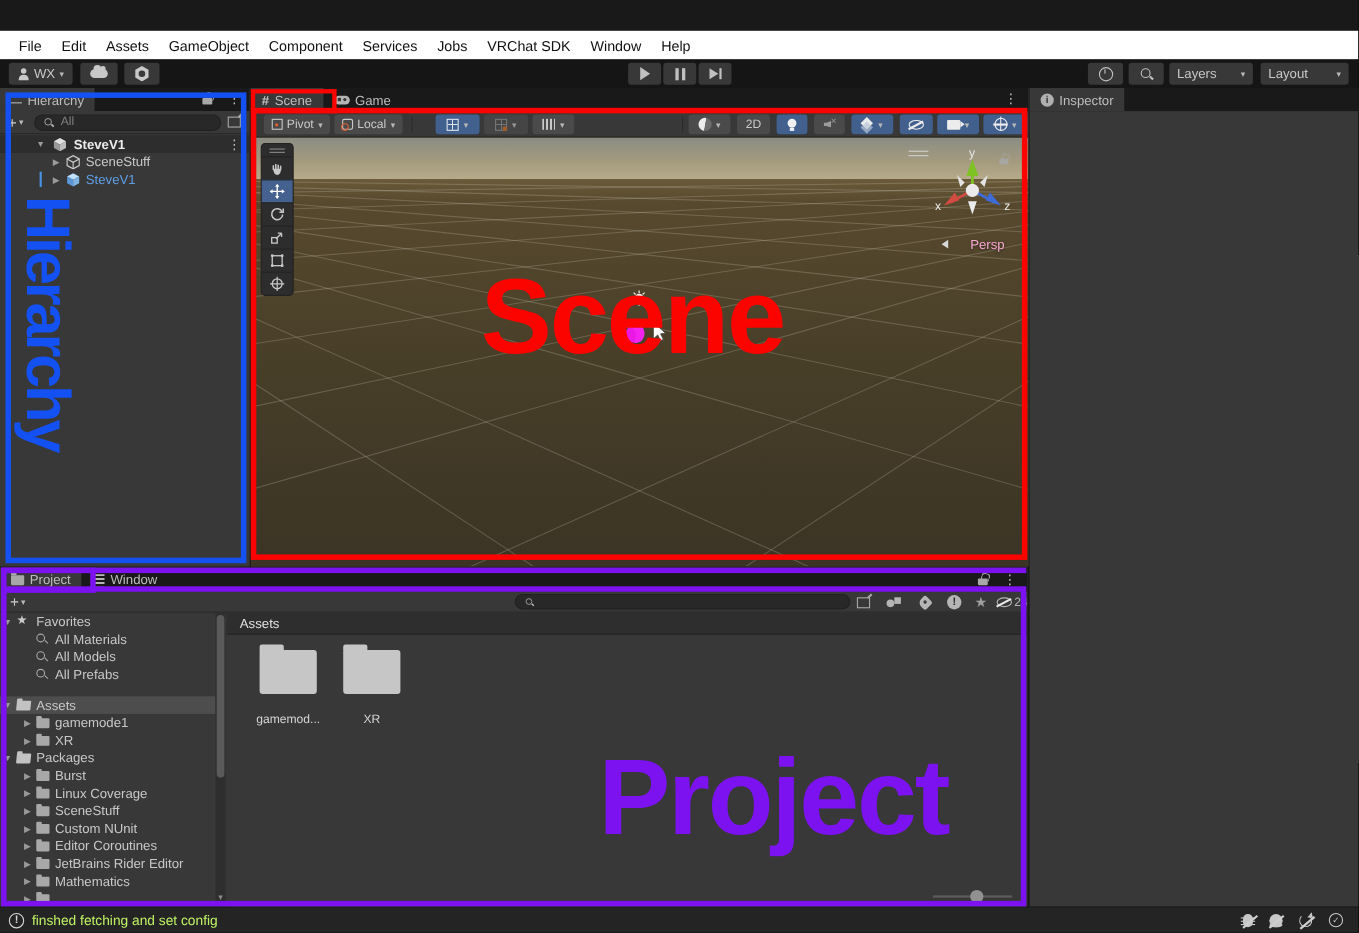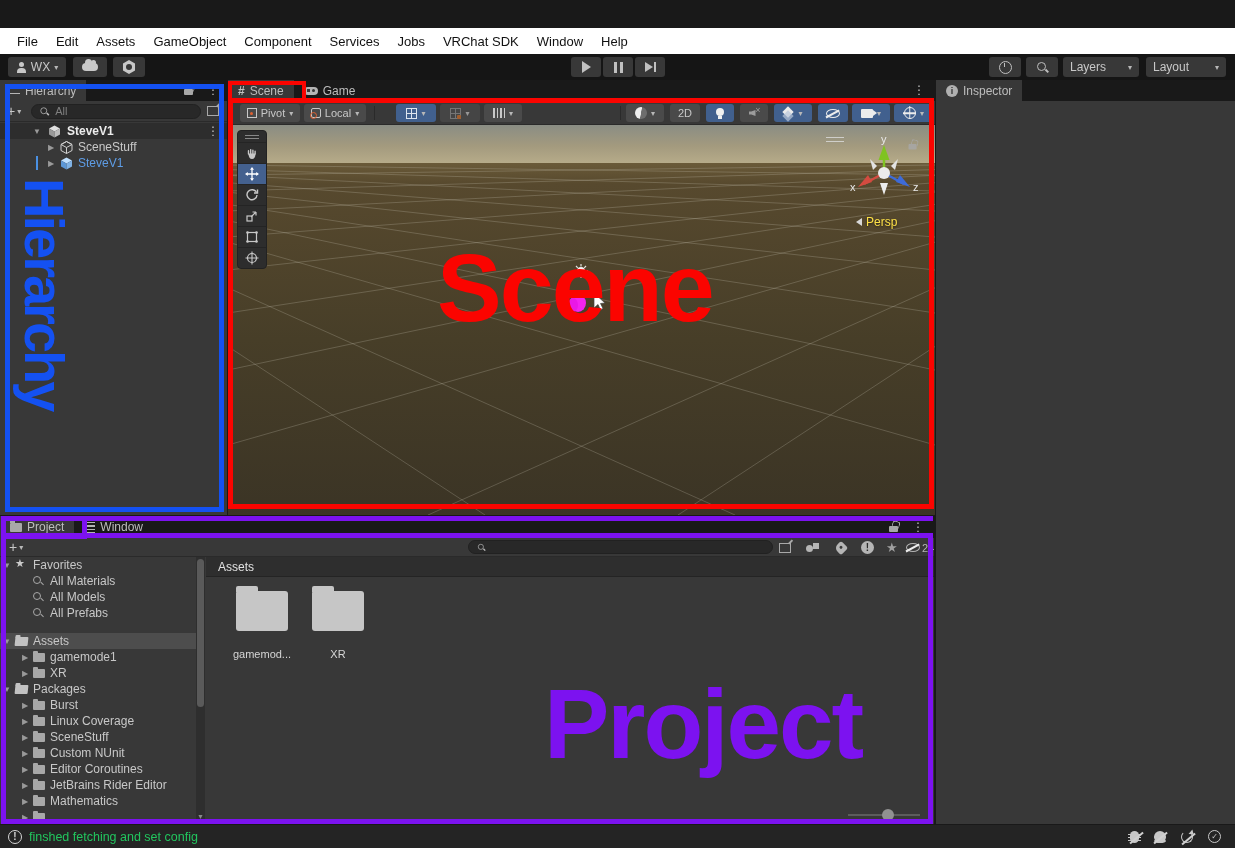"Persp" .persp-label { color: #fde047 -> #f9a8d4; gap: 4px -> 20px }
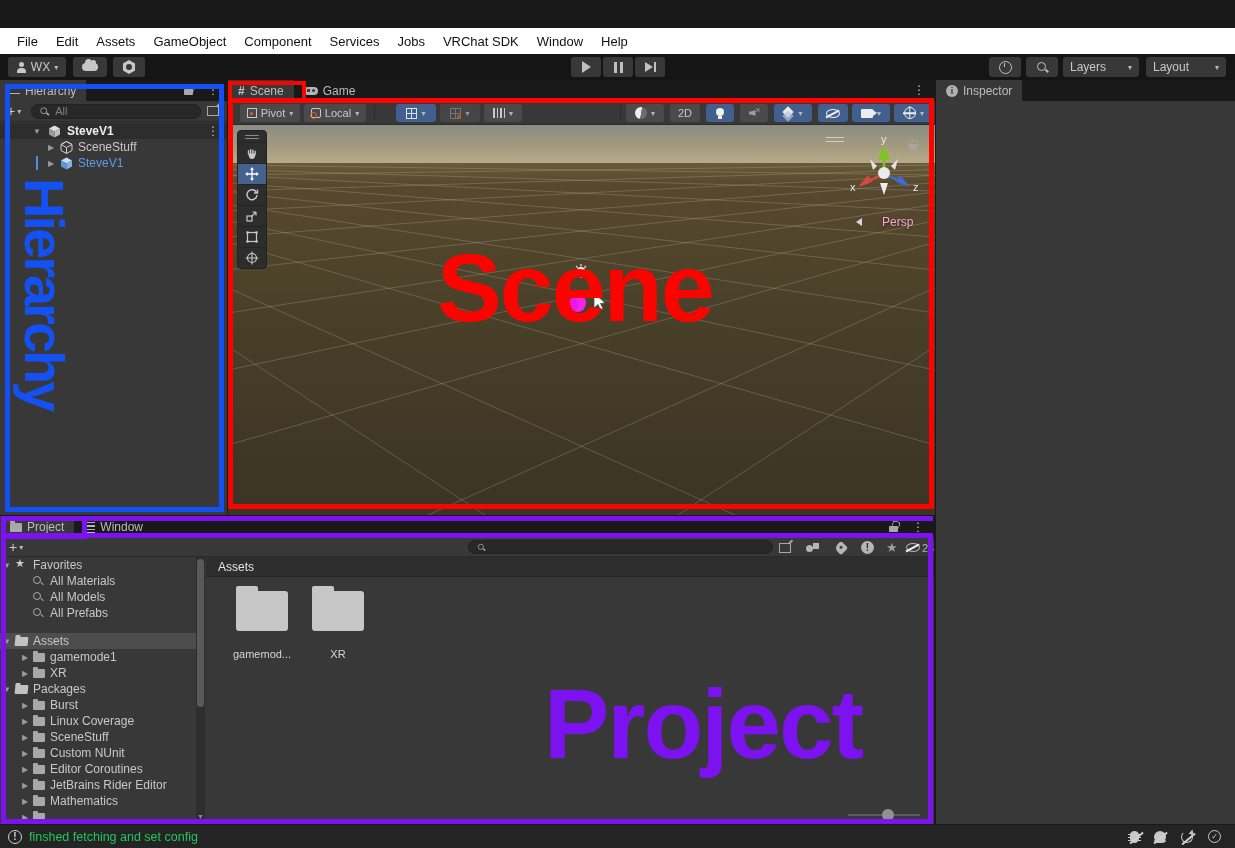"finshed fetching and set config" .statusbar { color: #22c55e -> #bef264 }
